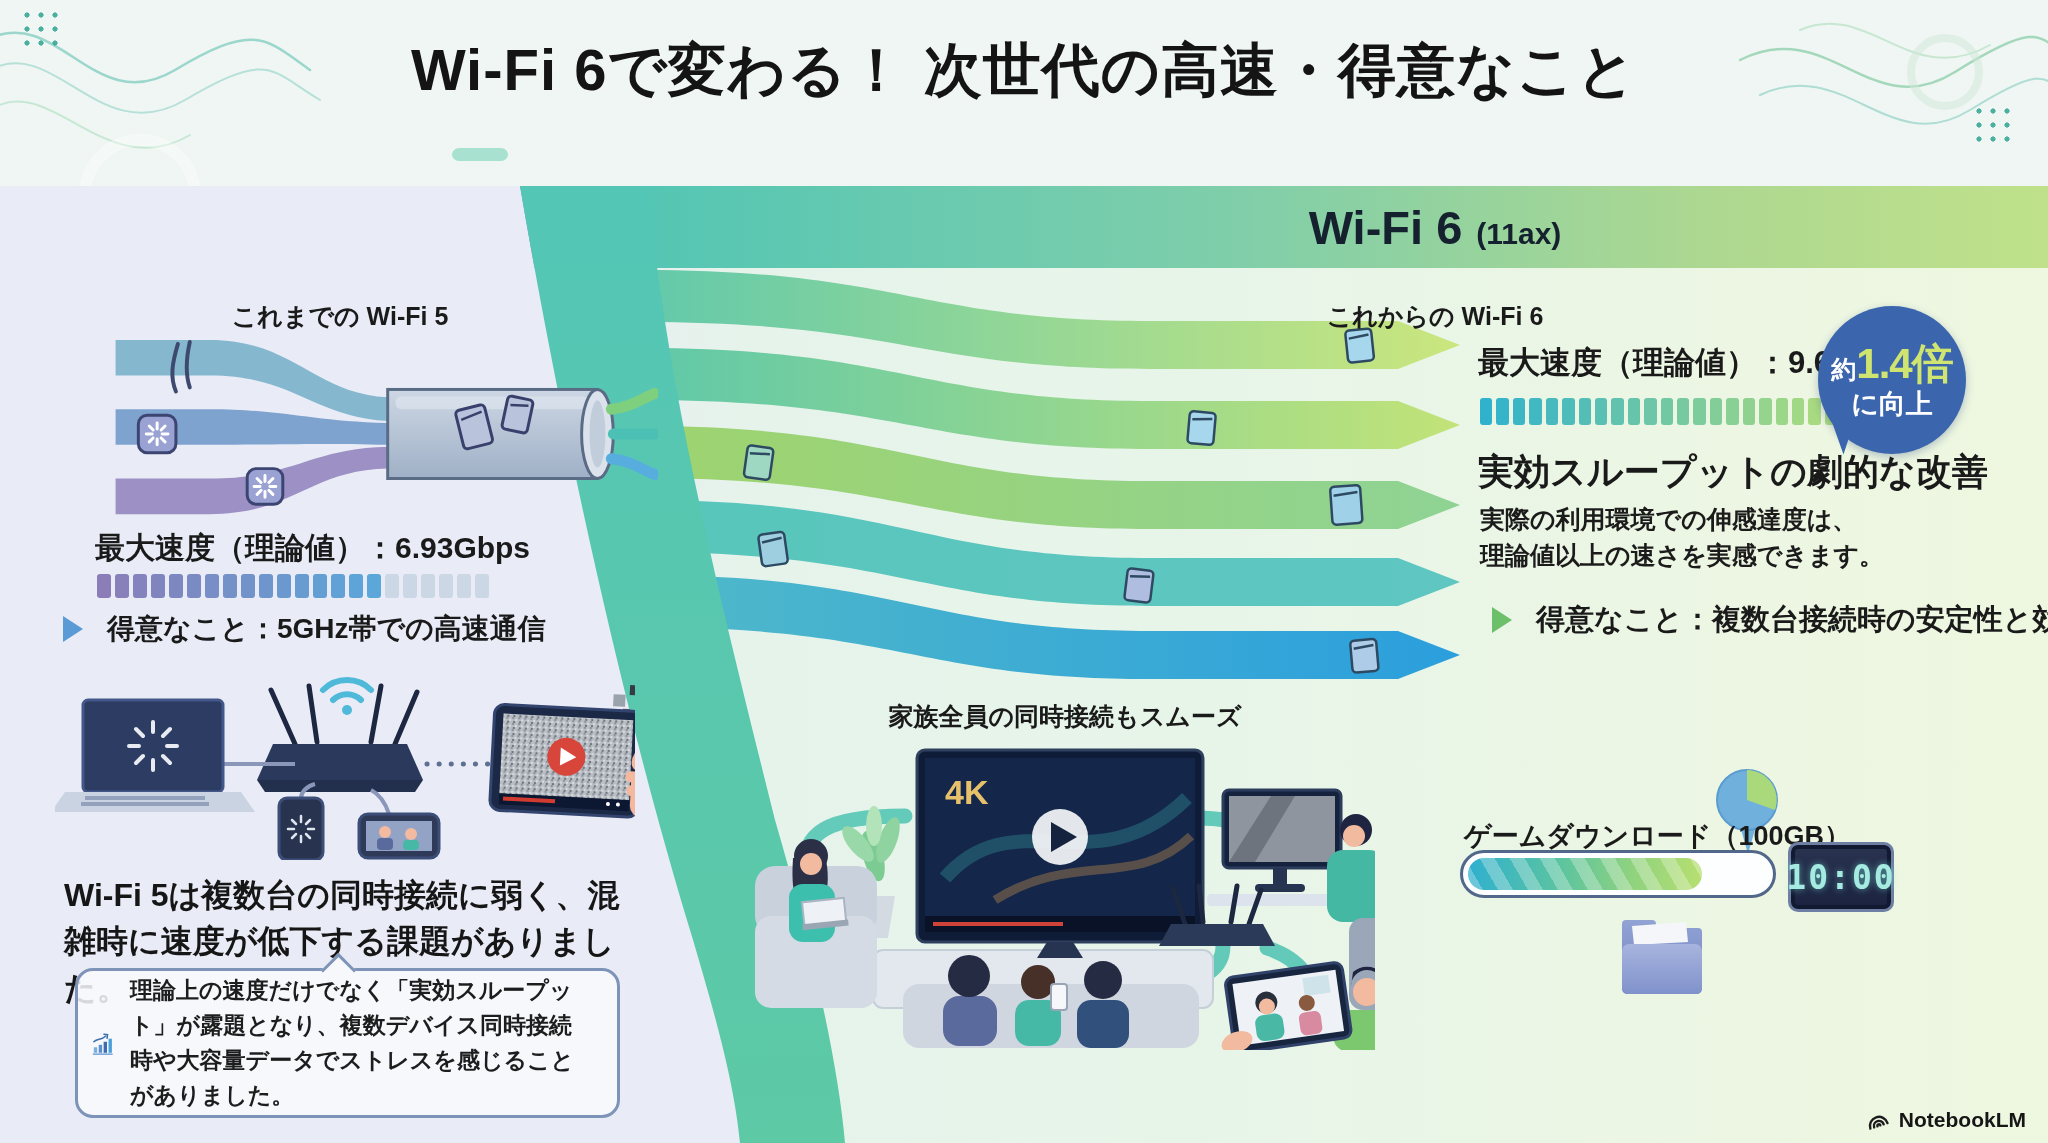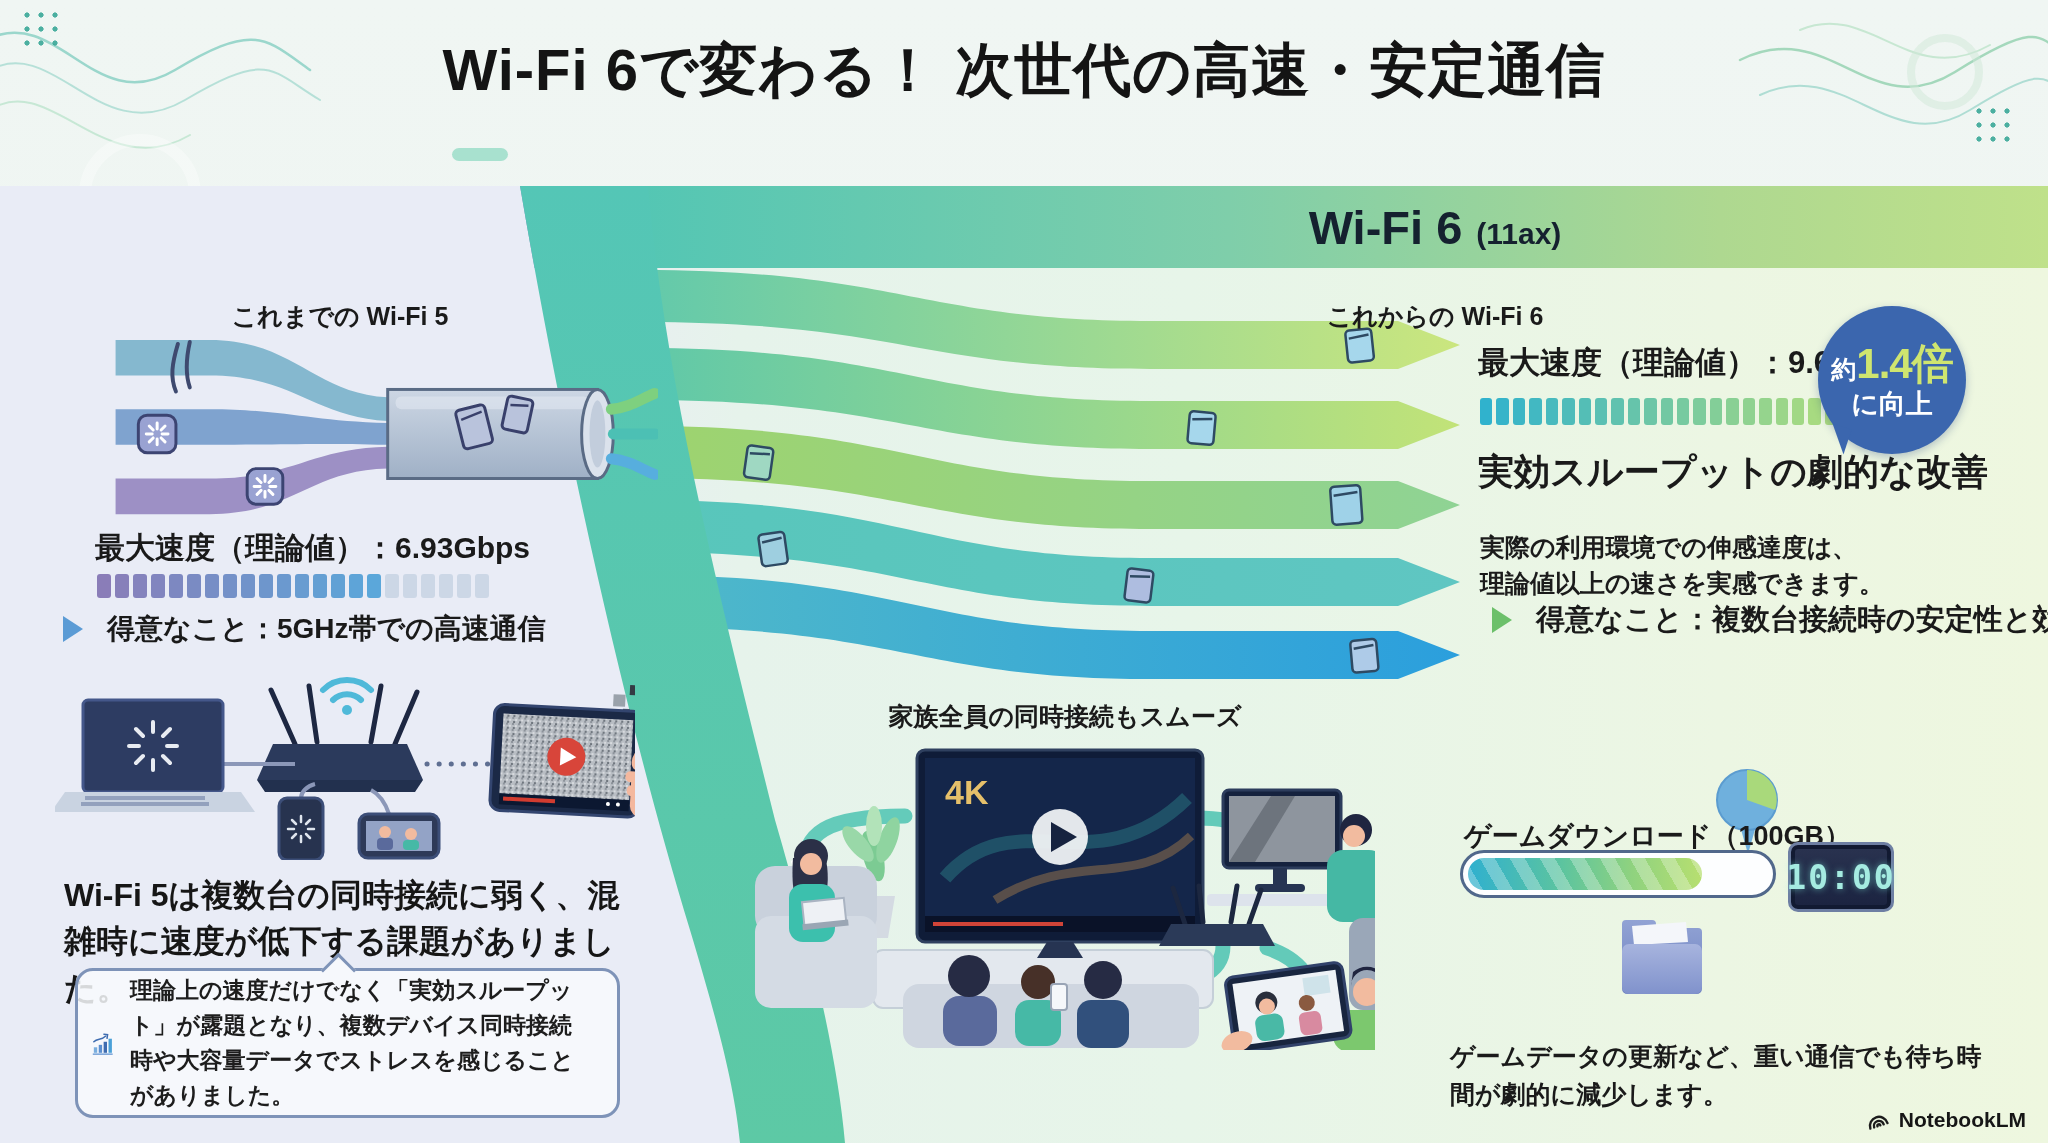"Wi-Fi 6で変わる！ 次世代の高速・安定通信" div.title { text: 安定通信 -> 得意なこと }
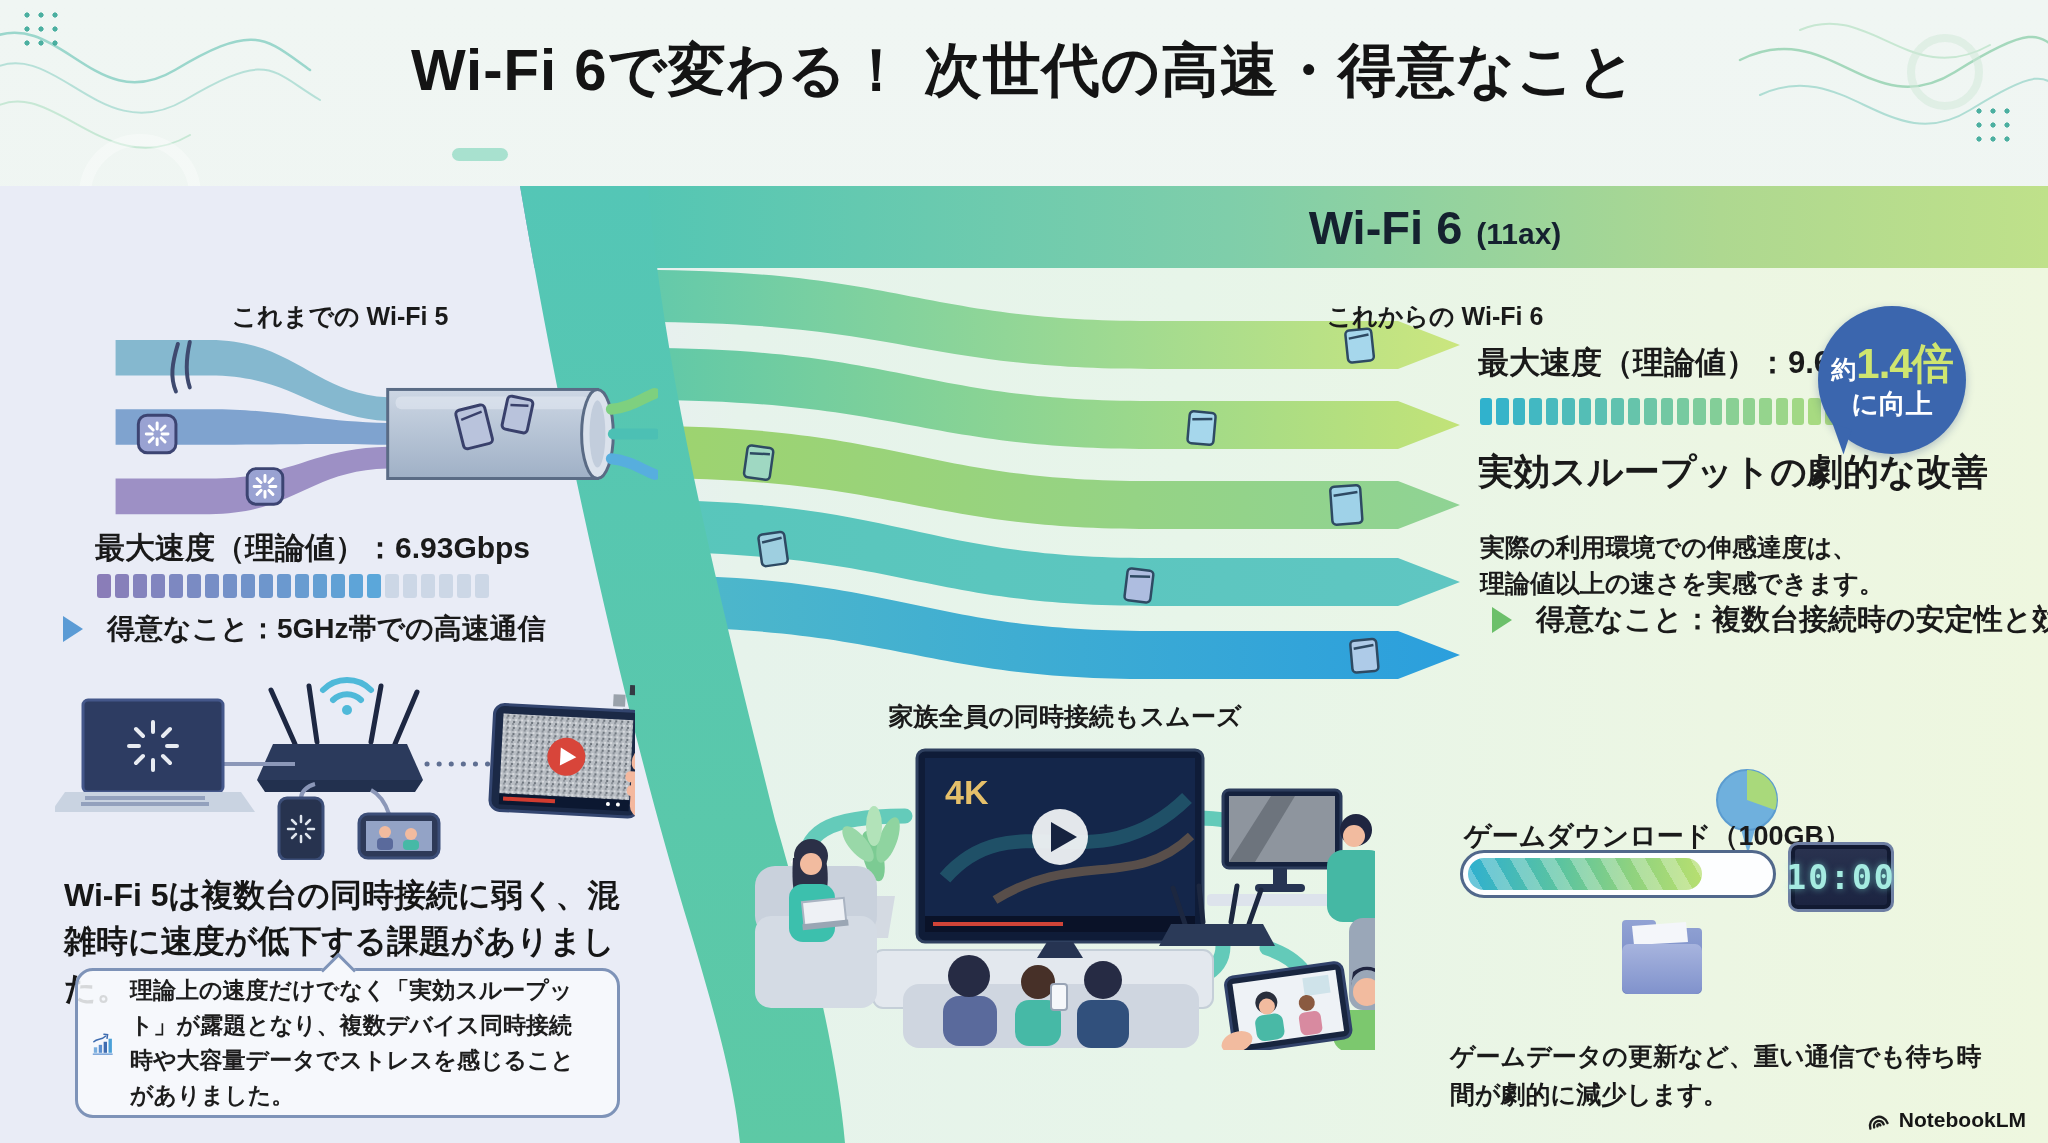"実際の利用環境での伸感達度は、" .imp-body { margin-top: 28px -> none }
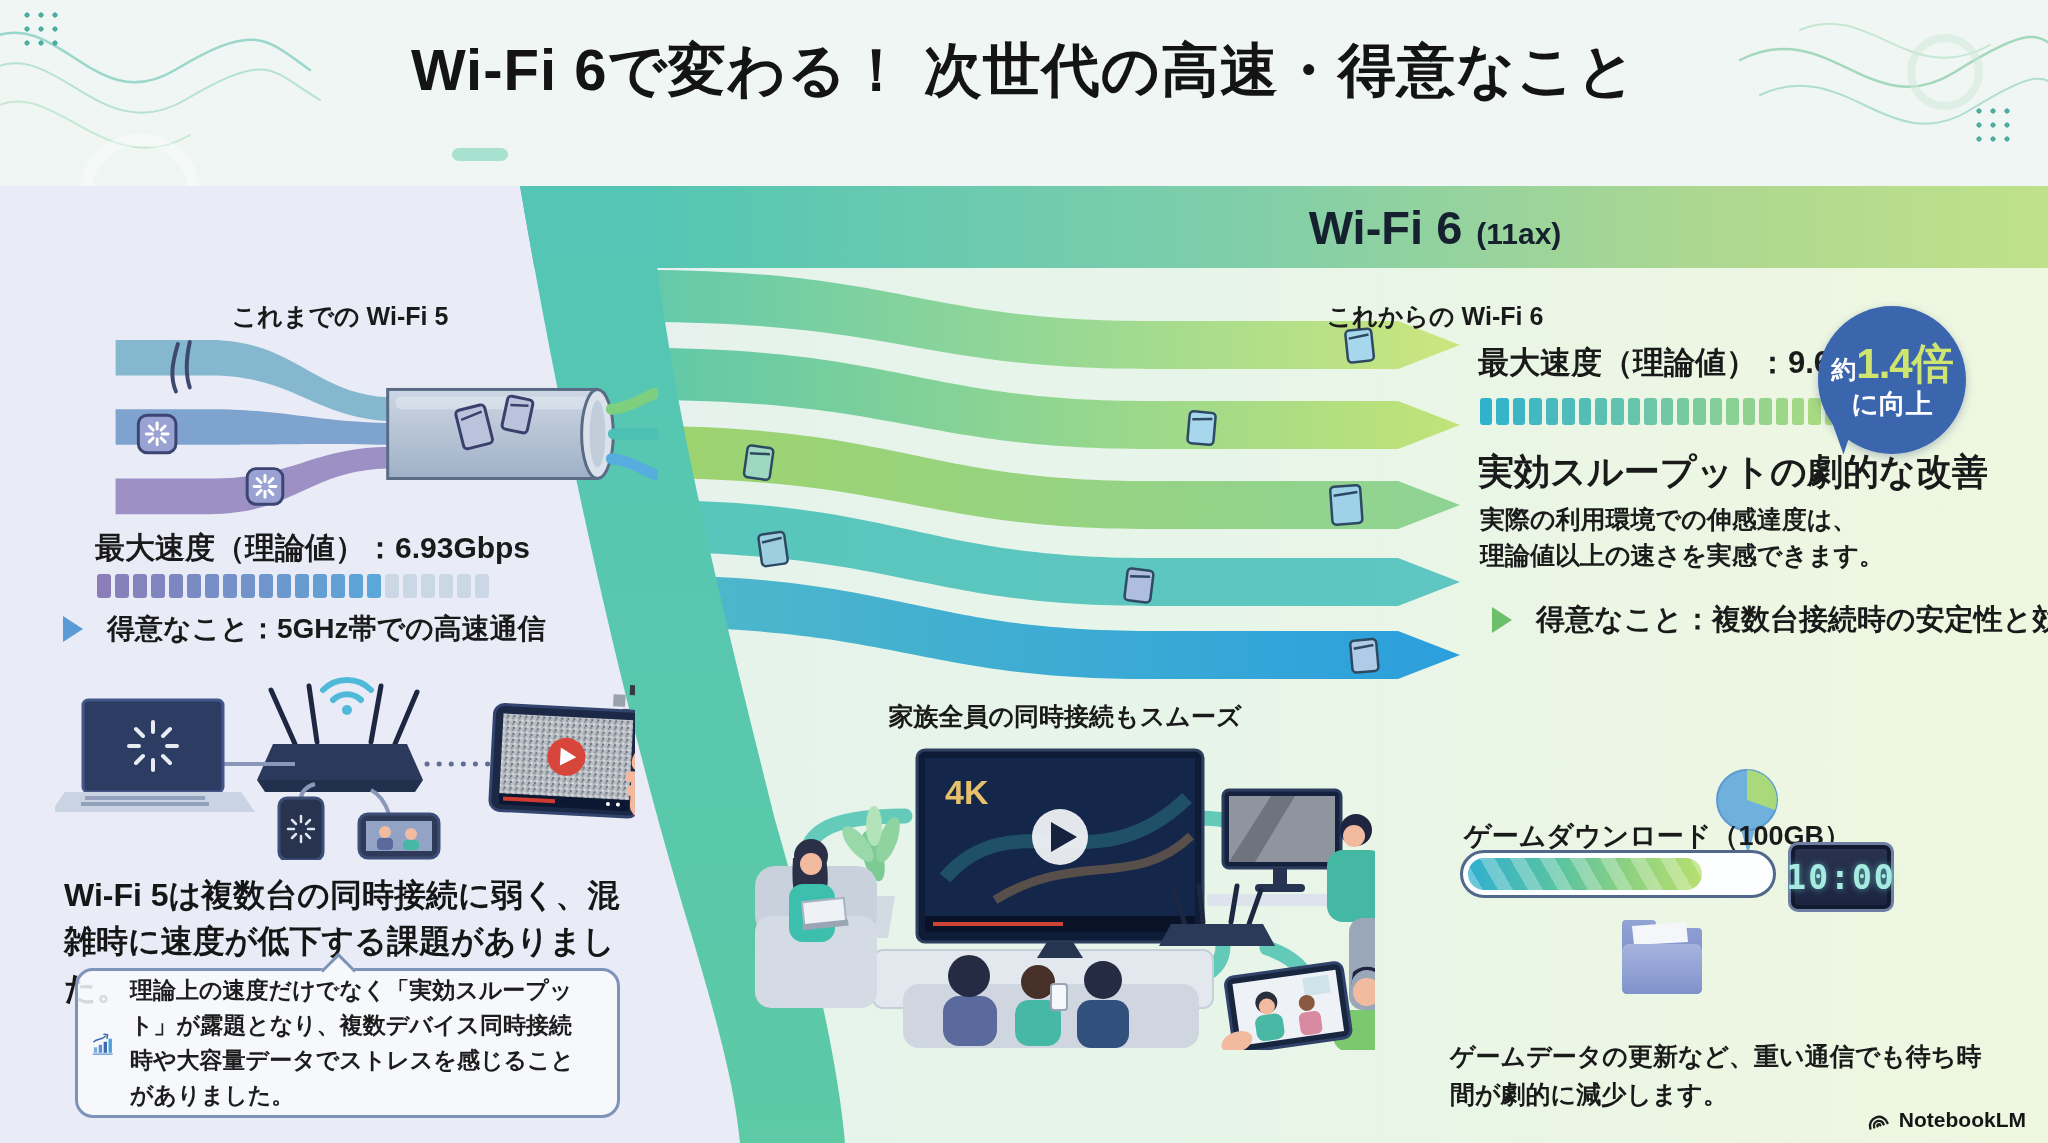"ゲームデータの更新など、重い通信でも待ち時間が劇的に減少します。" div.abs { html: <div>ゲームデータの更新など、重い通信でも待ち時間が劇的に減少します。</div> -> none }
